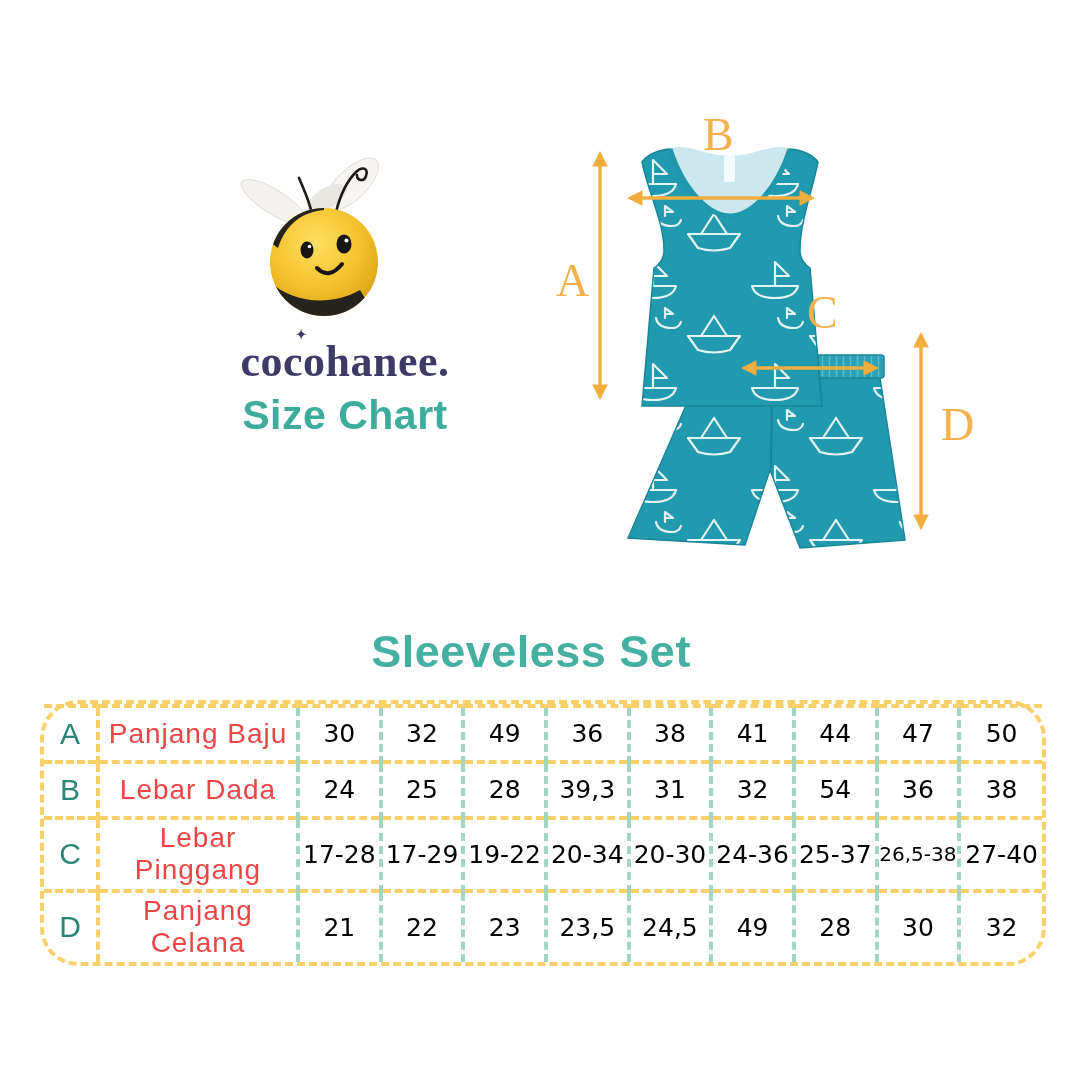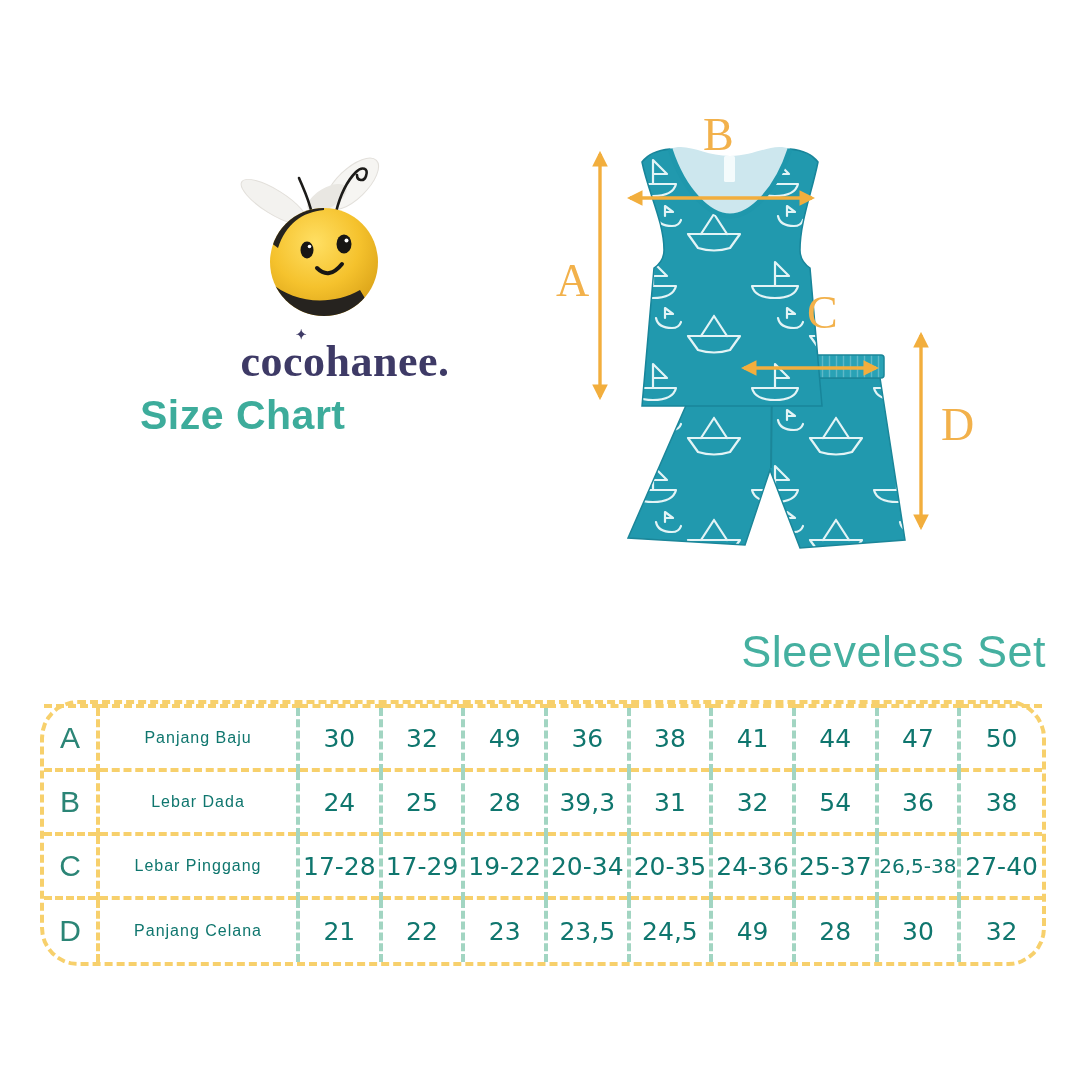"Size Chart" .size-chart-title { text-align: none -> center }
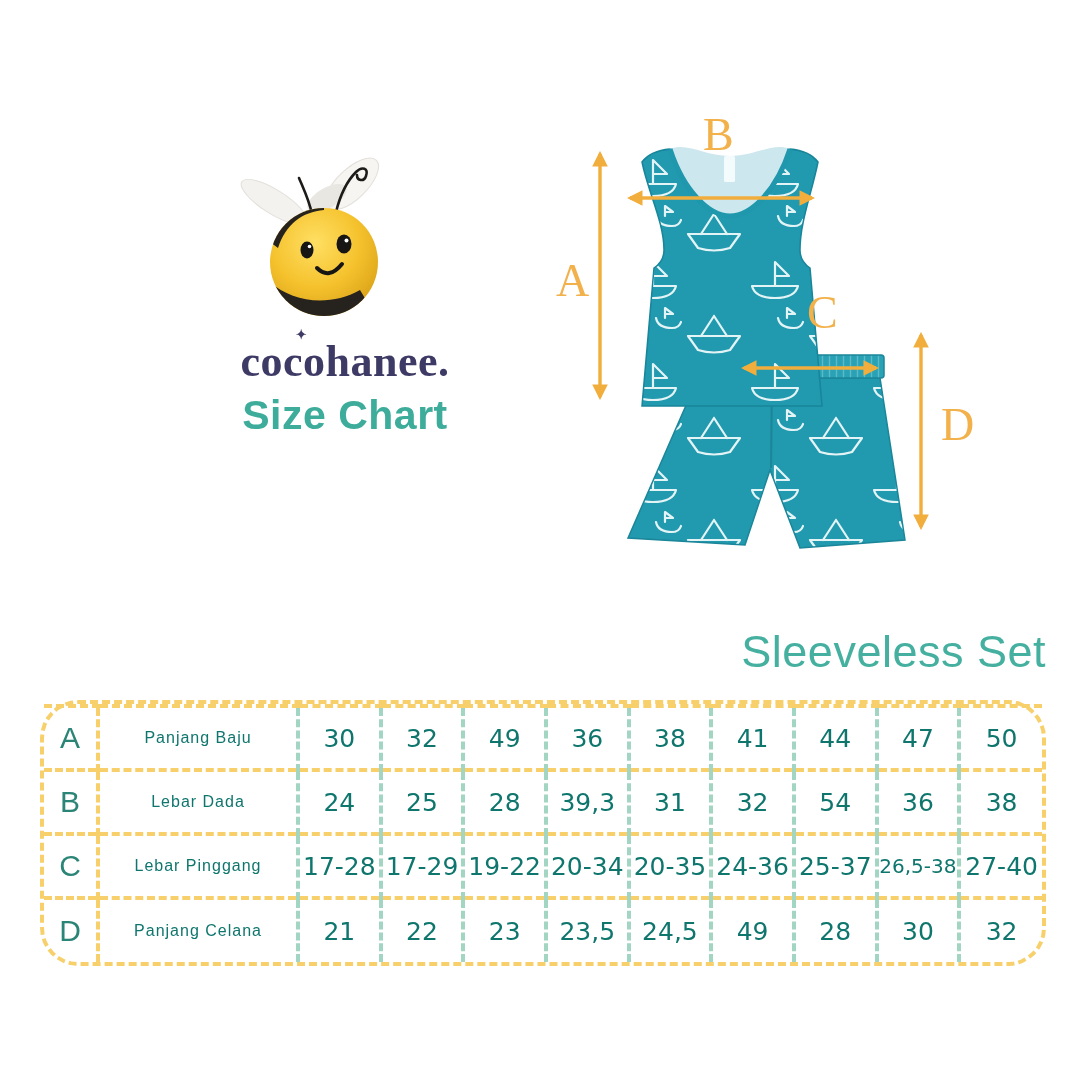"Sleeveless Set" .section-title { font-weight: normal -> bold; left: 40px -> 28px; text-align: right -> center }
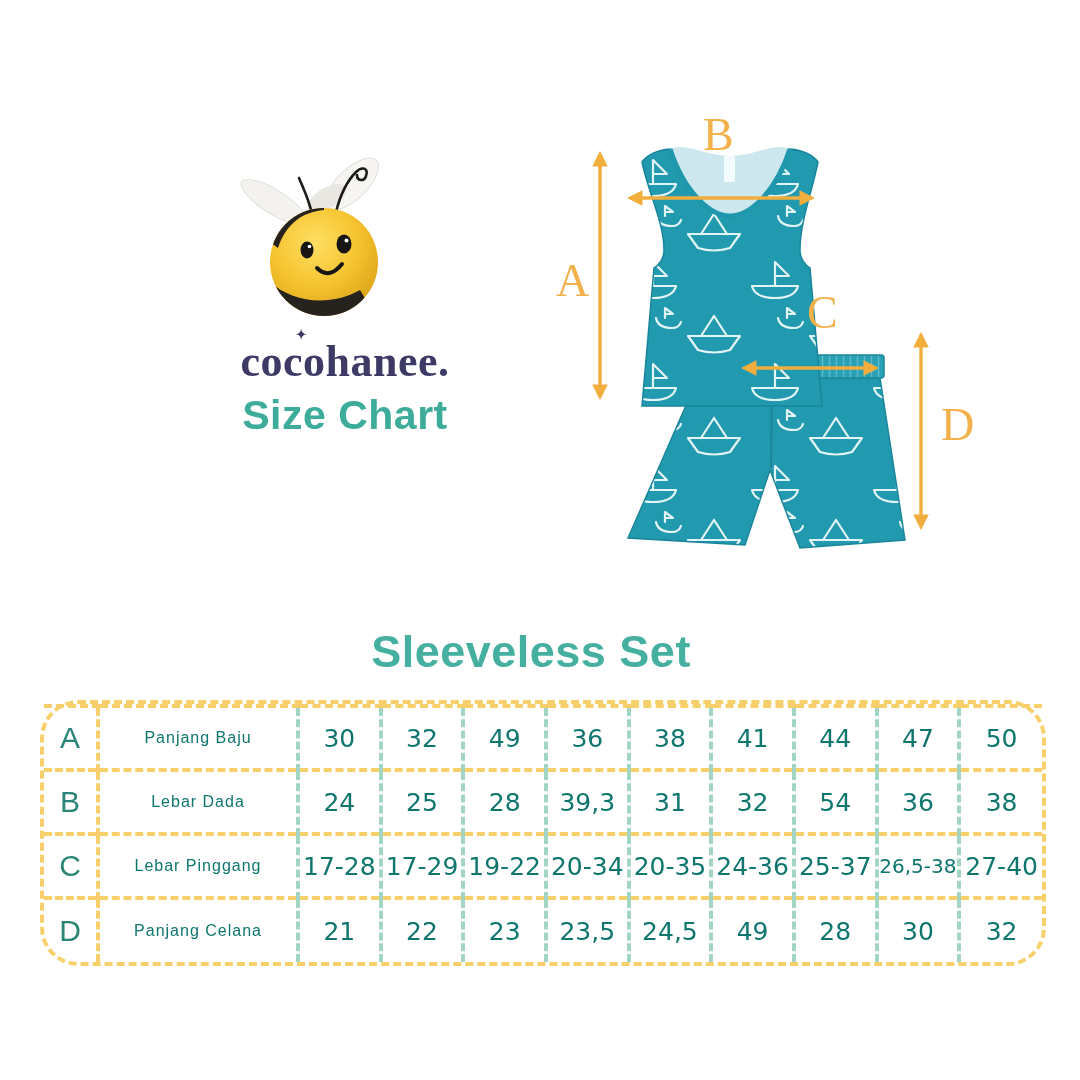"Panjang Baju" td.label { color: #0f766e -> #ef4444; font-size: 16px -> 28px }
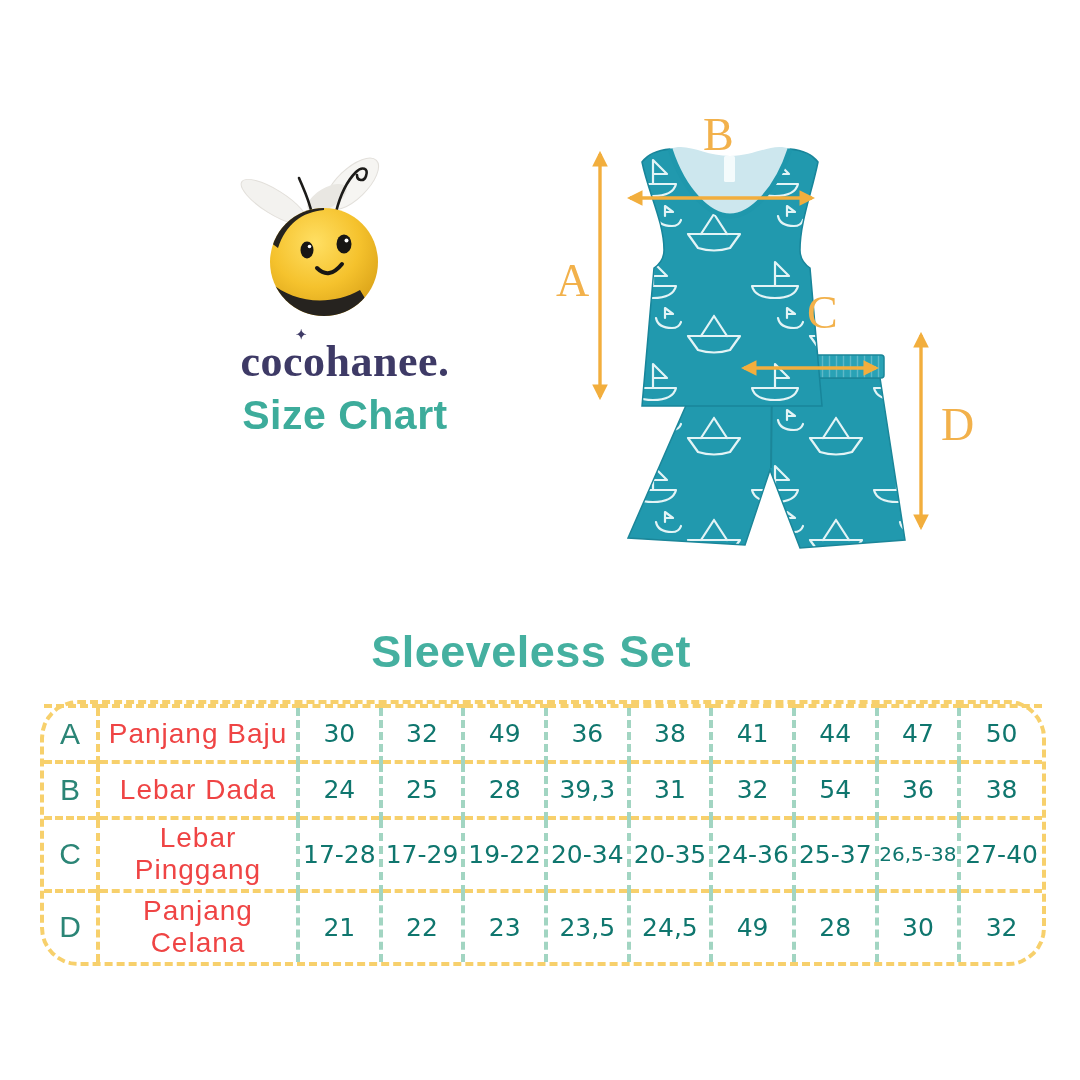"30" td.val { color: #0f766e -> #000000 }
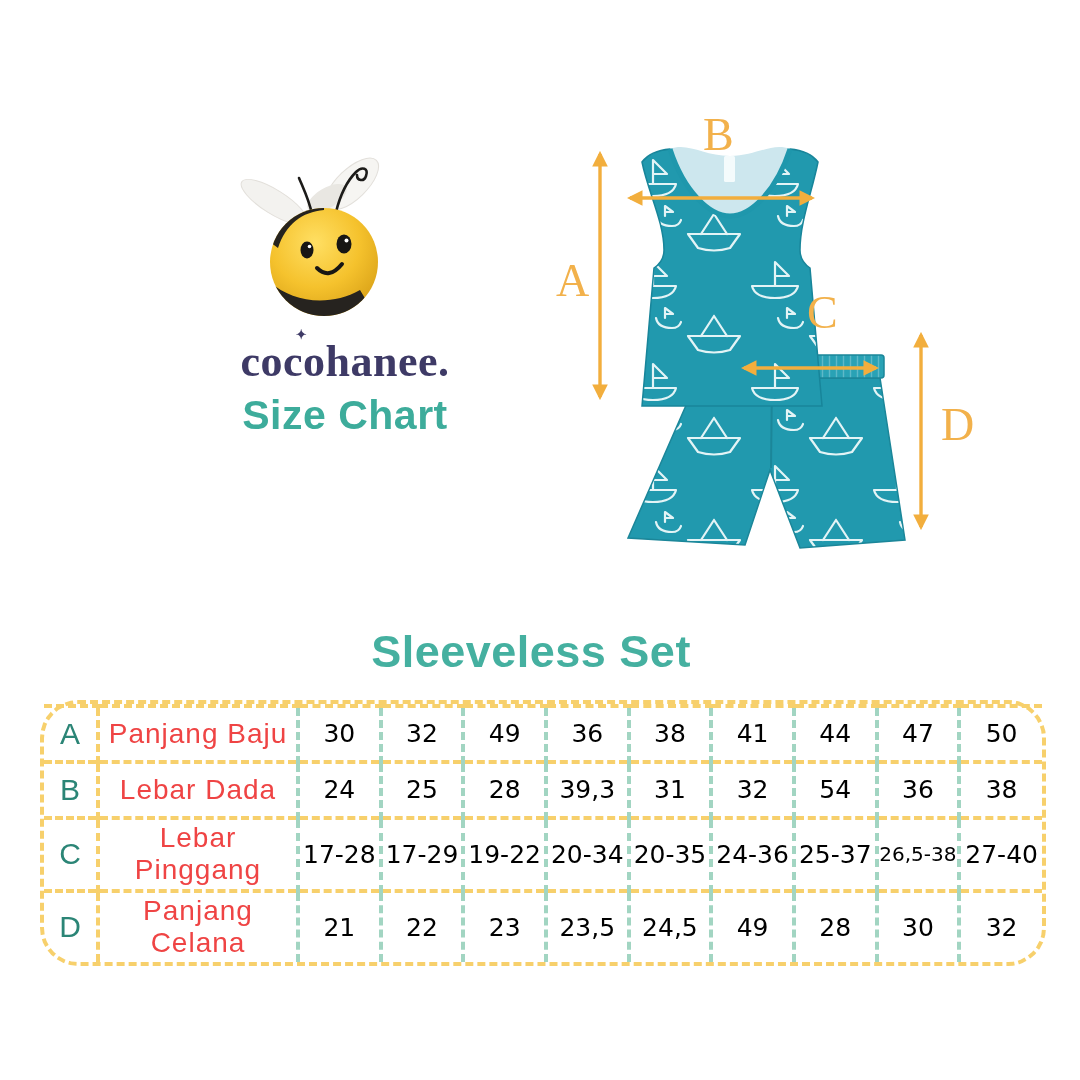"20-35" td.val { text: 20-35 -> 20-30 }
